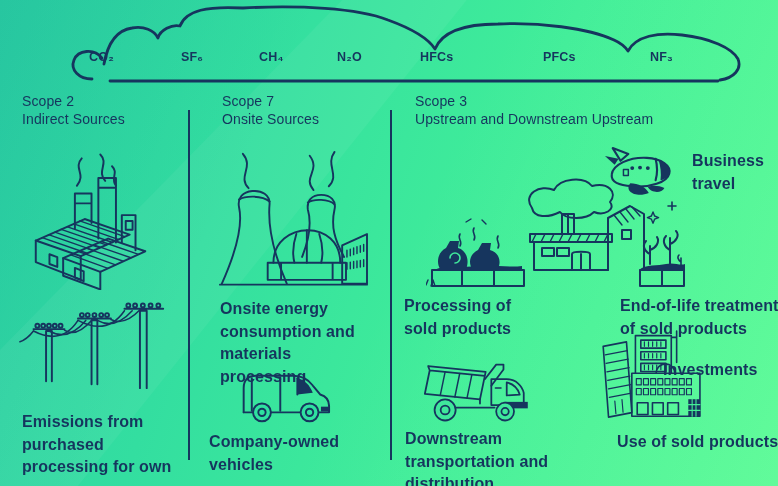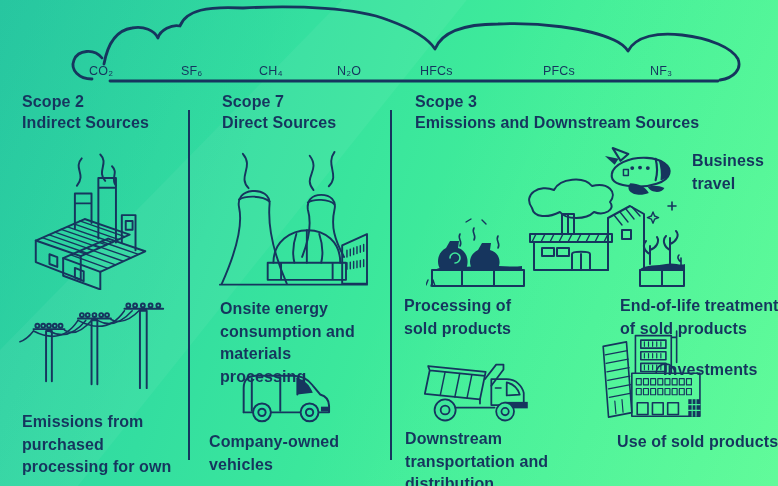"CO₂" .gas { font-weight: normal -> bold; top: 64px -> 50px }
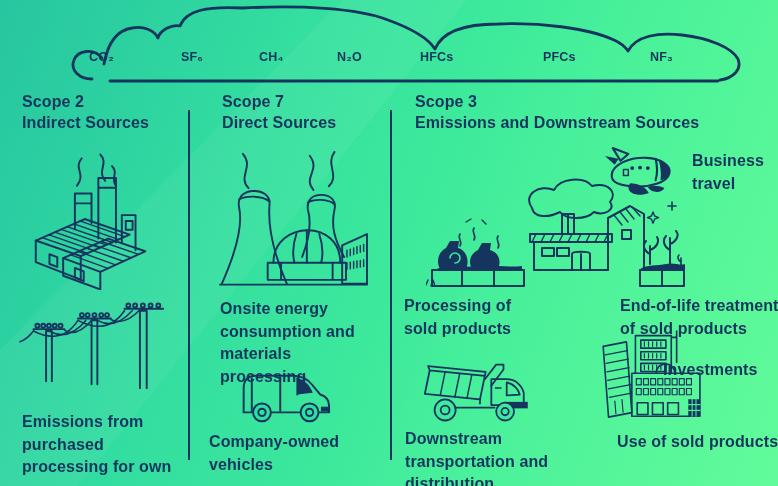"Scope 2" .scope-head { font-size: 16px -> 14px; font-weight: bold -> normal }
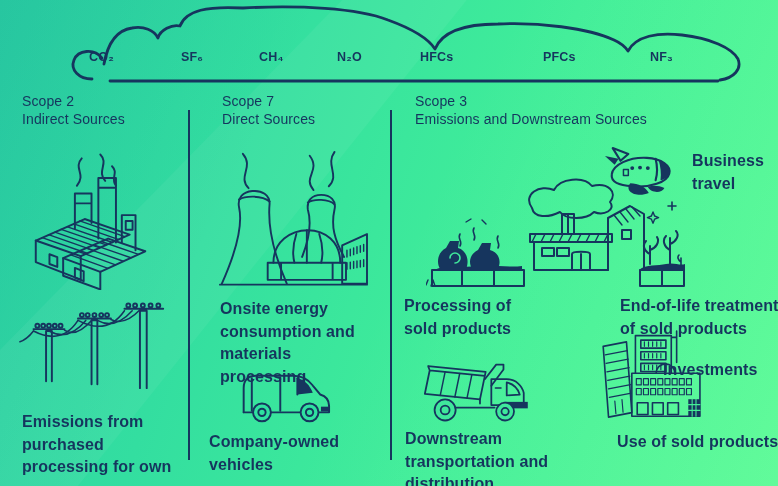"Direct Sources" div { text: Direct -> Onsite }
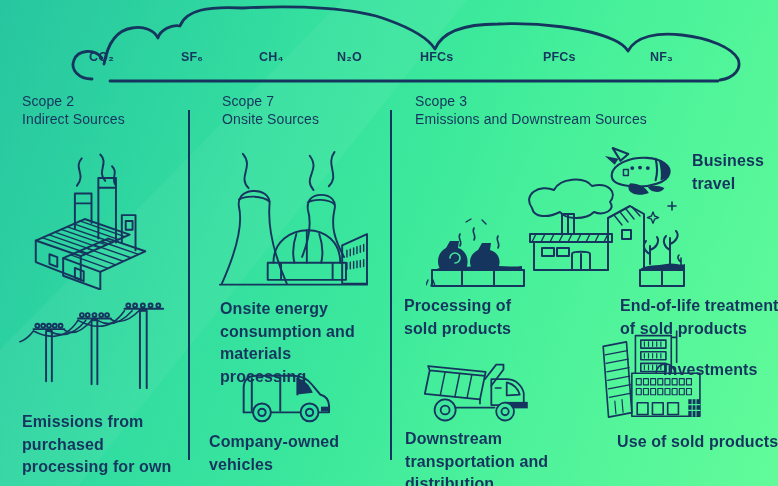"Emissions and Downstream Sources" div { text: Emissions and Downstream Sources -> Upstream and Downstream Upstream }
